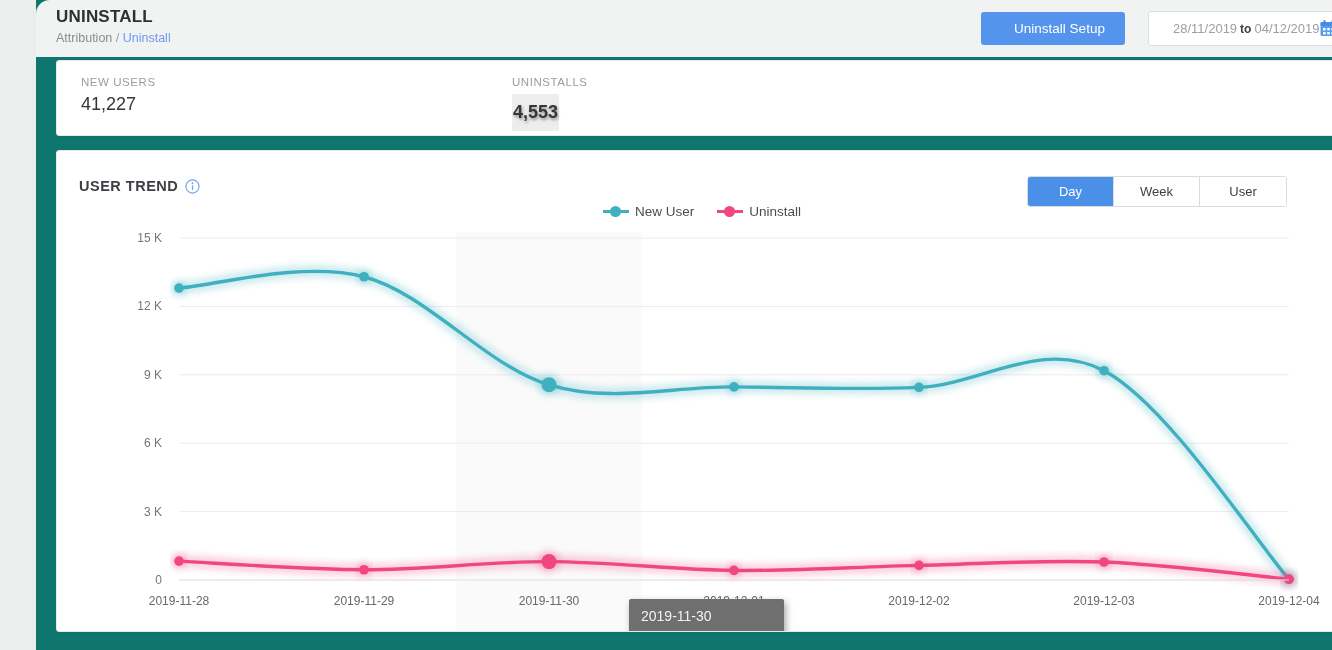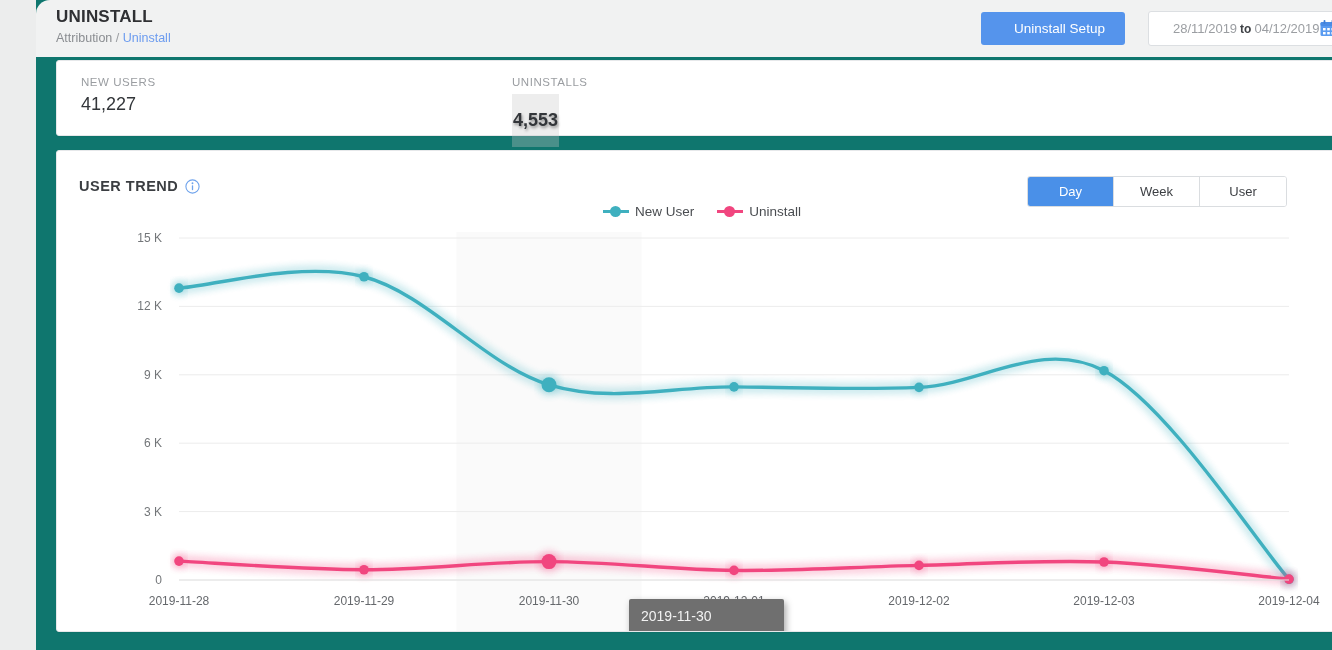"4,553" .metric-value.selected { padding: 16px 1px -> 8px 1px }
